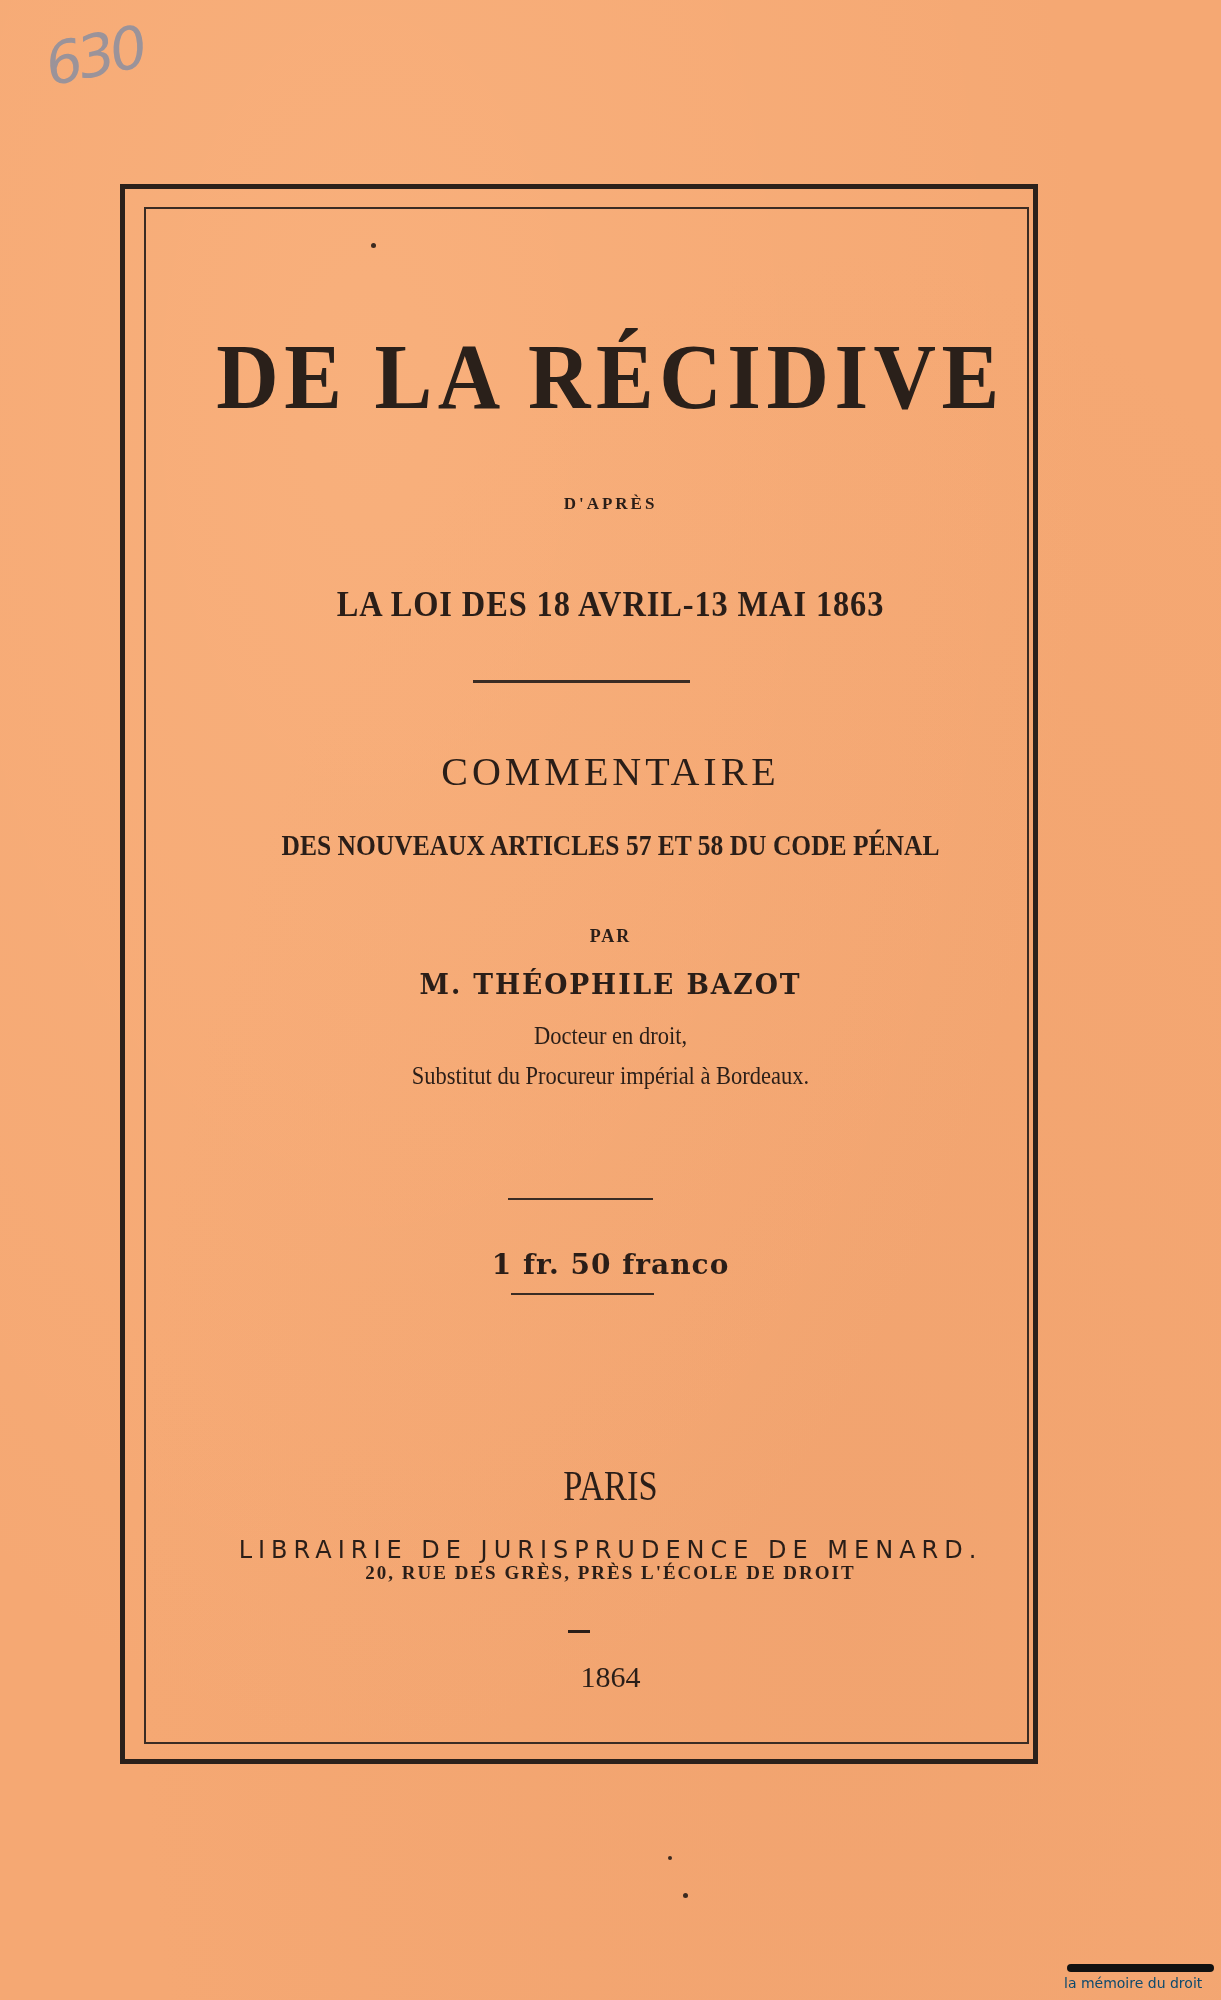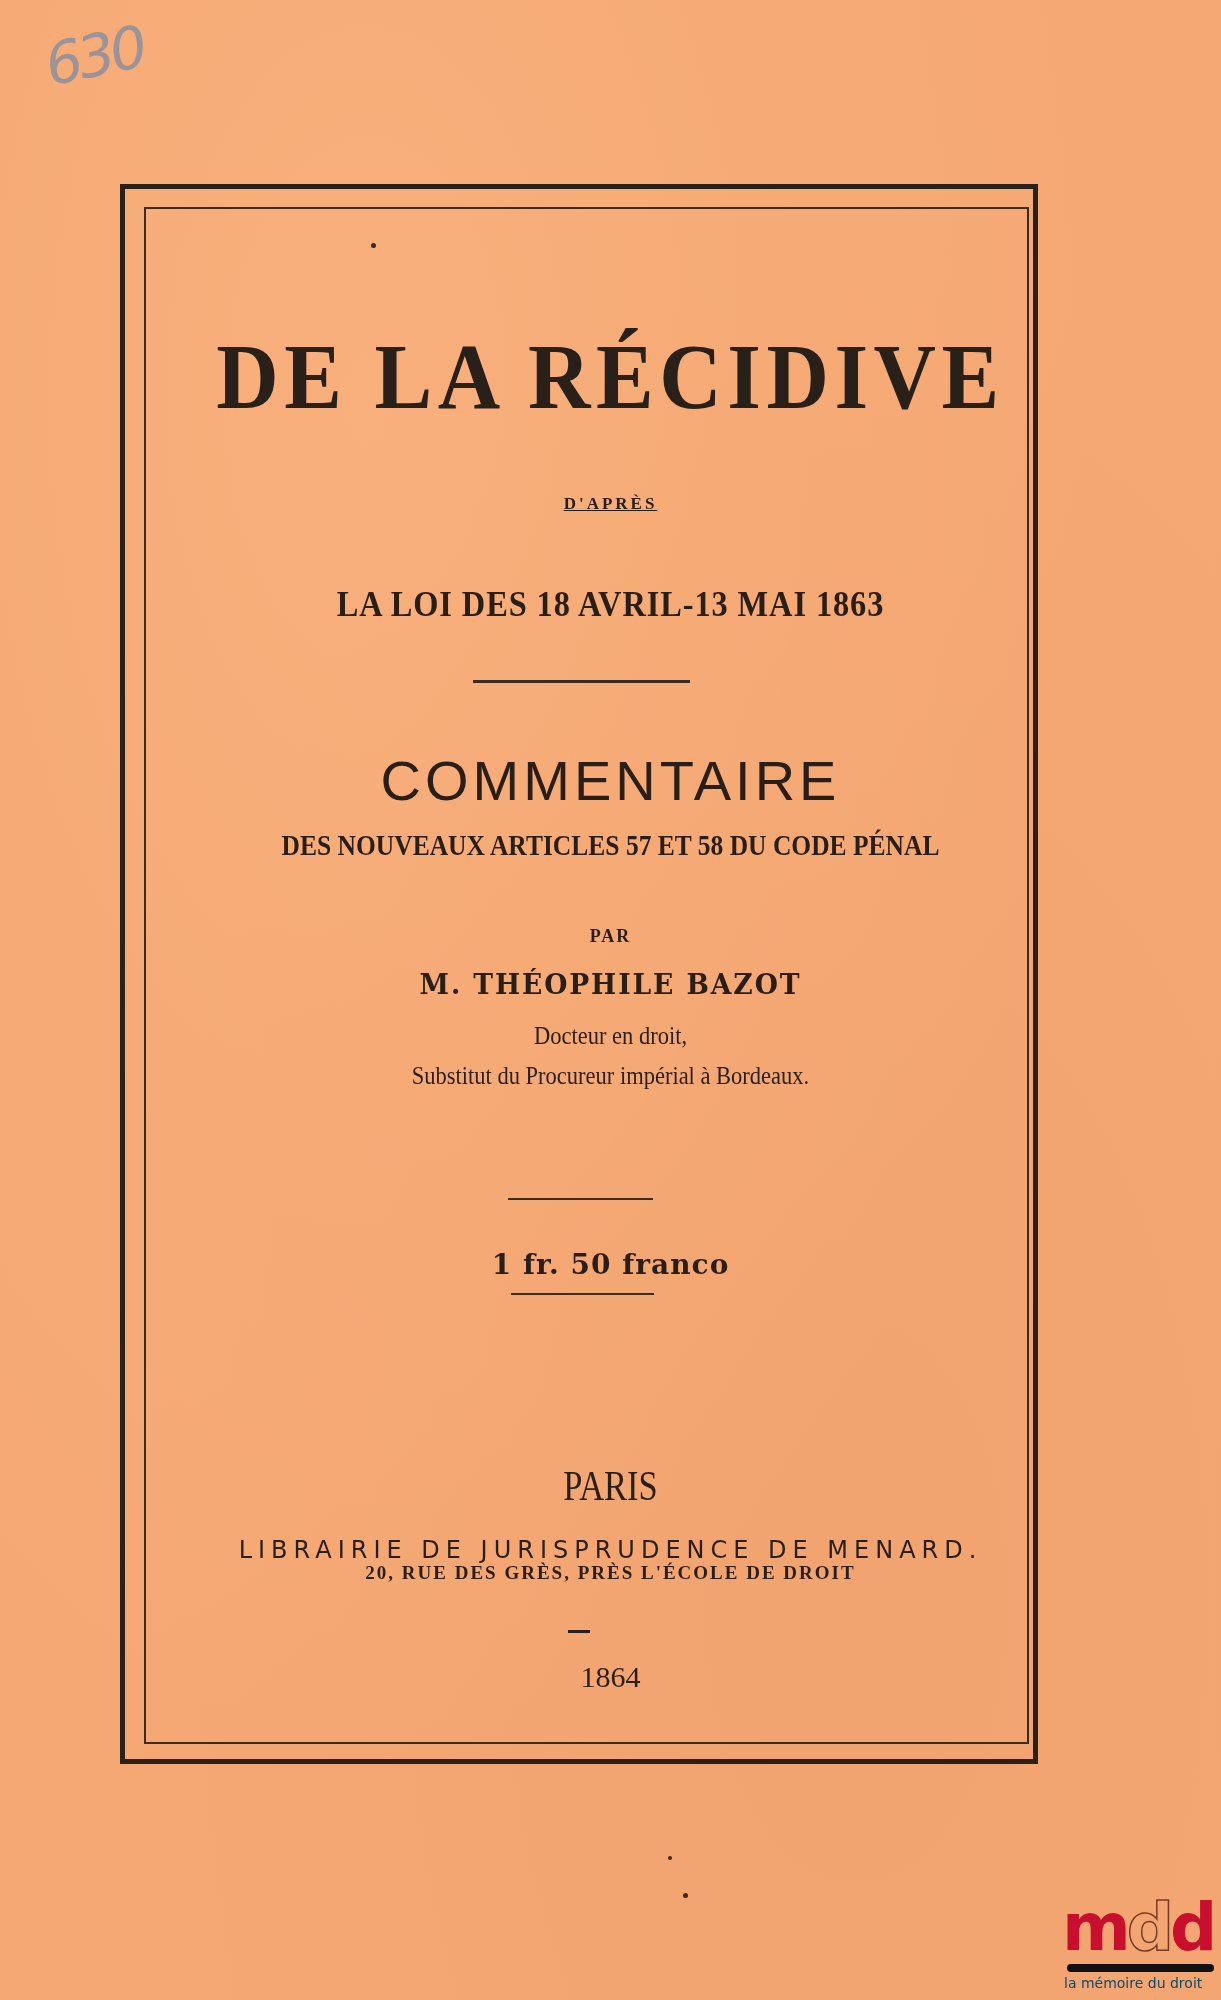"D'APRÈS" .dapres { text-decoration: underline -> none }
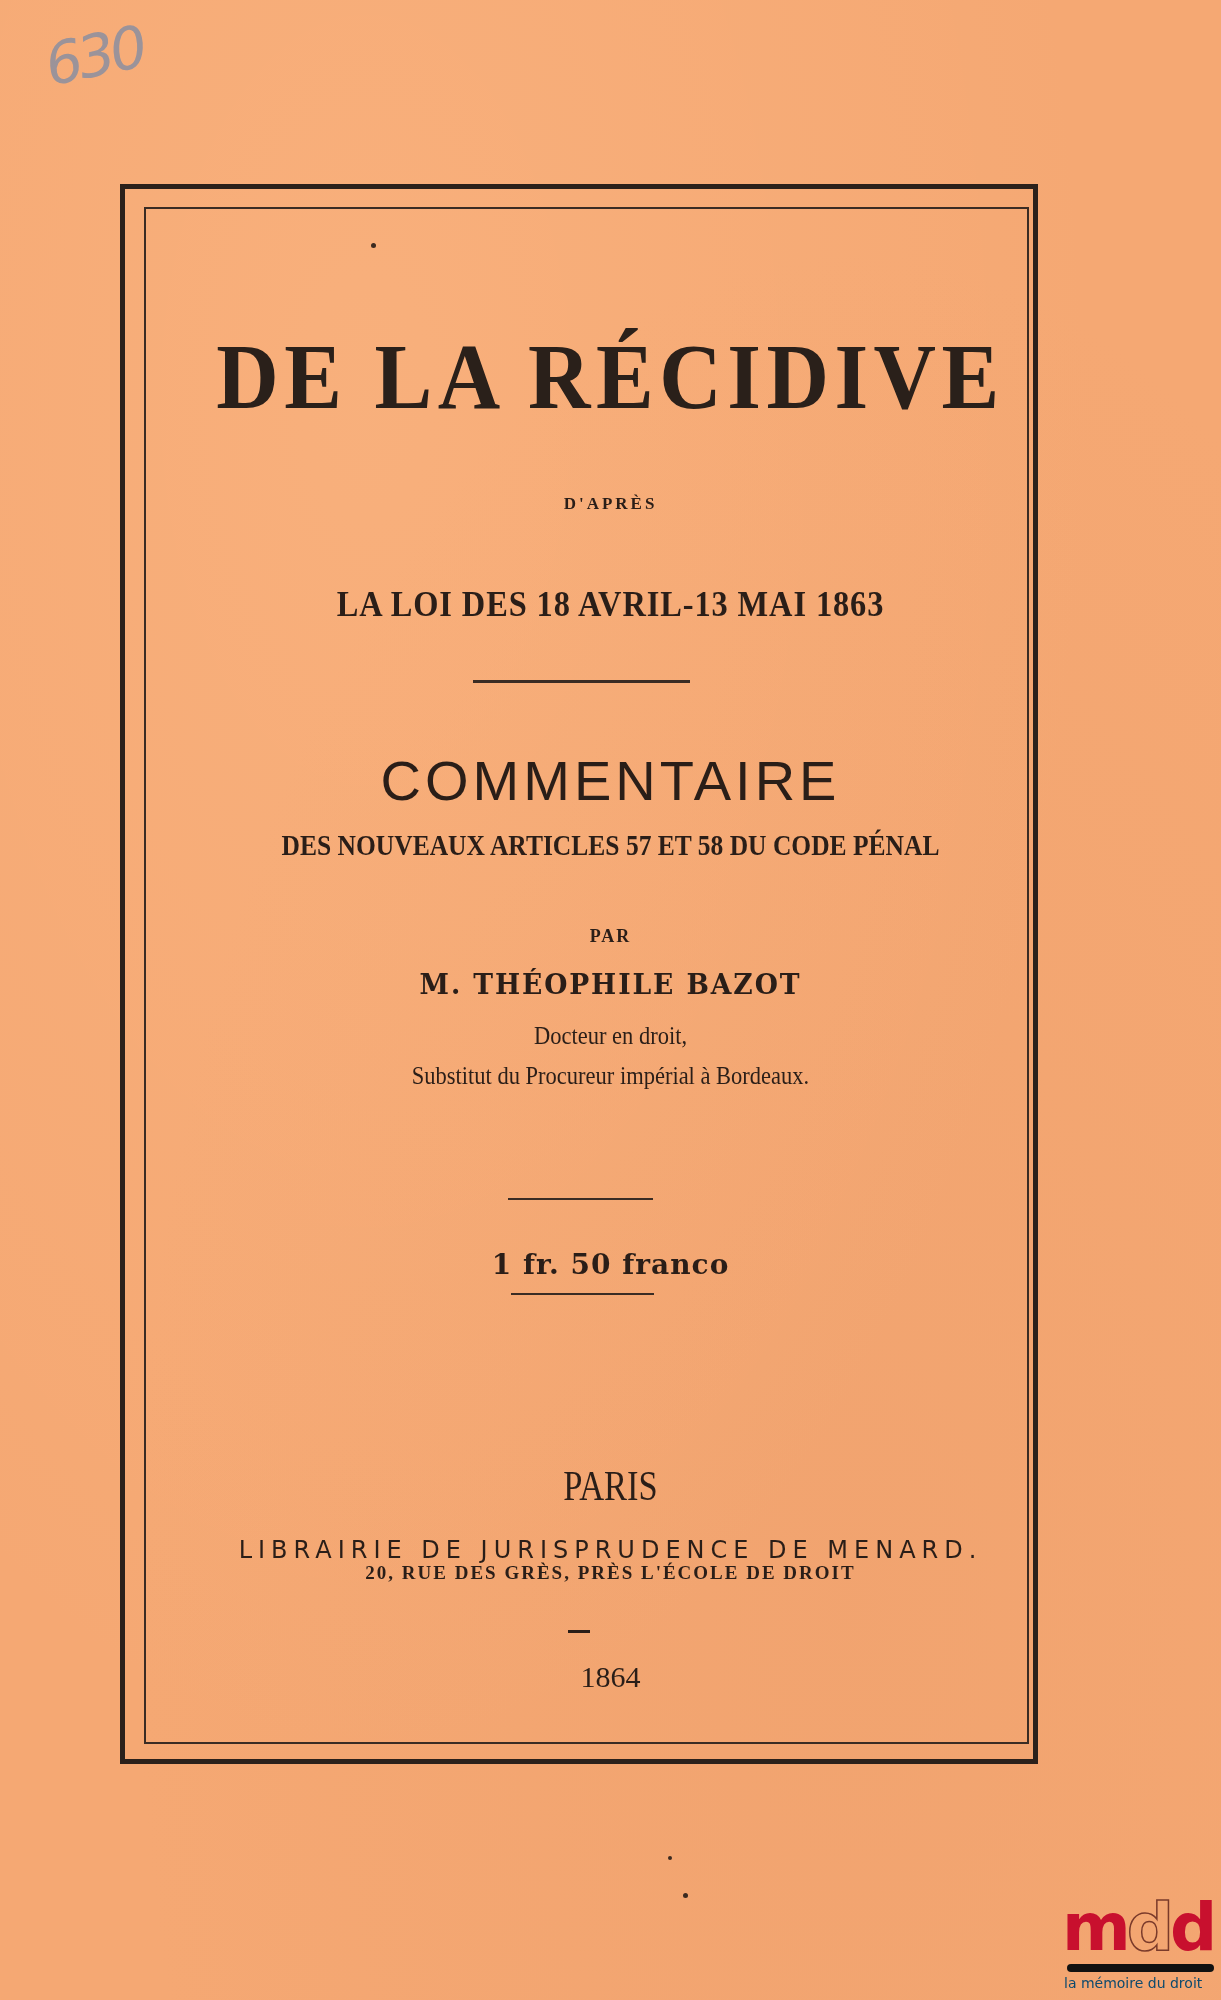"COMMENTAIRE" .commentaire { font-family: Liberation Sans, sans-serif -> Liberation Serif, serif; font-size: 56px -> 40px }
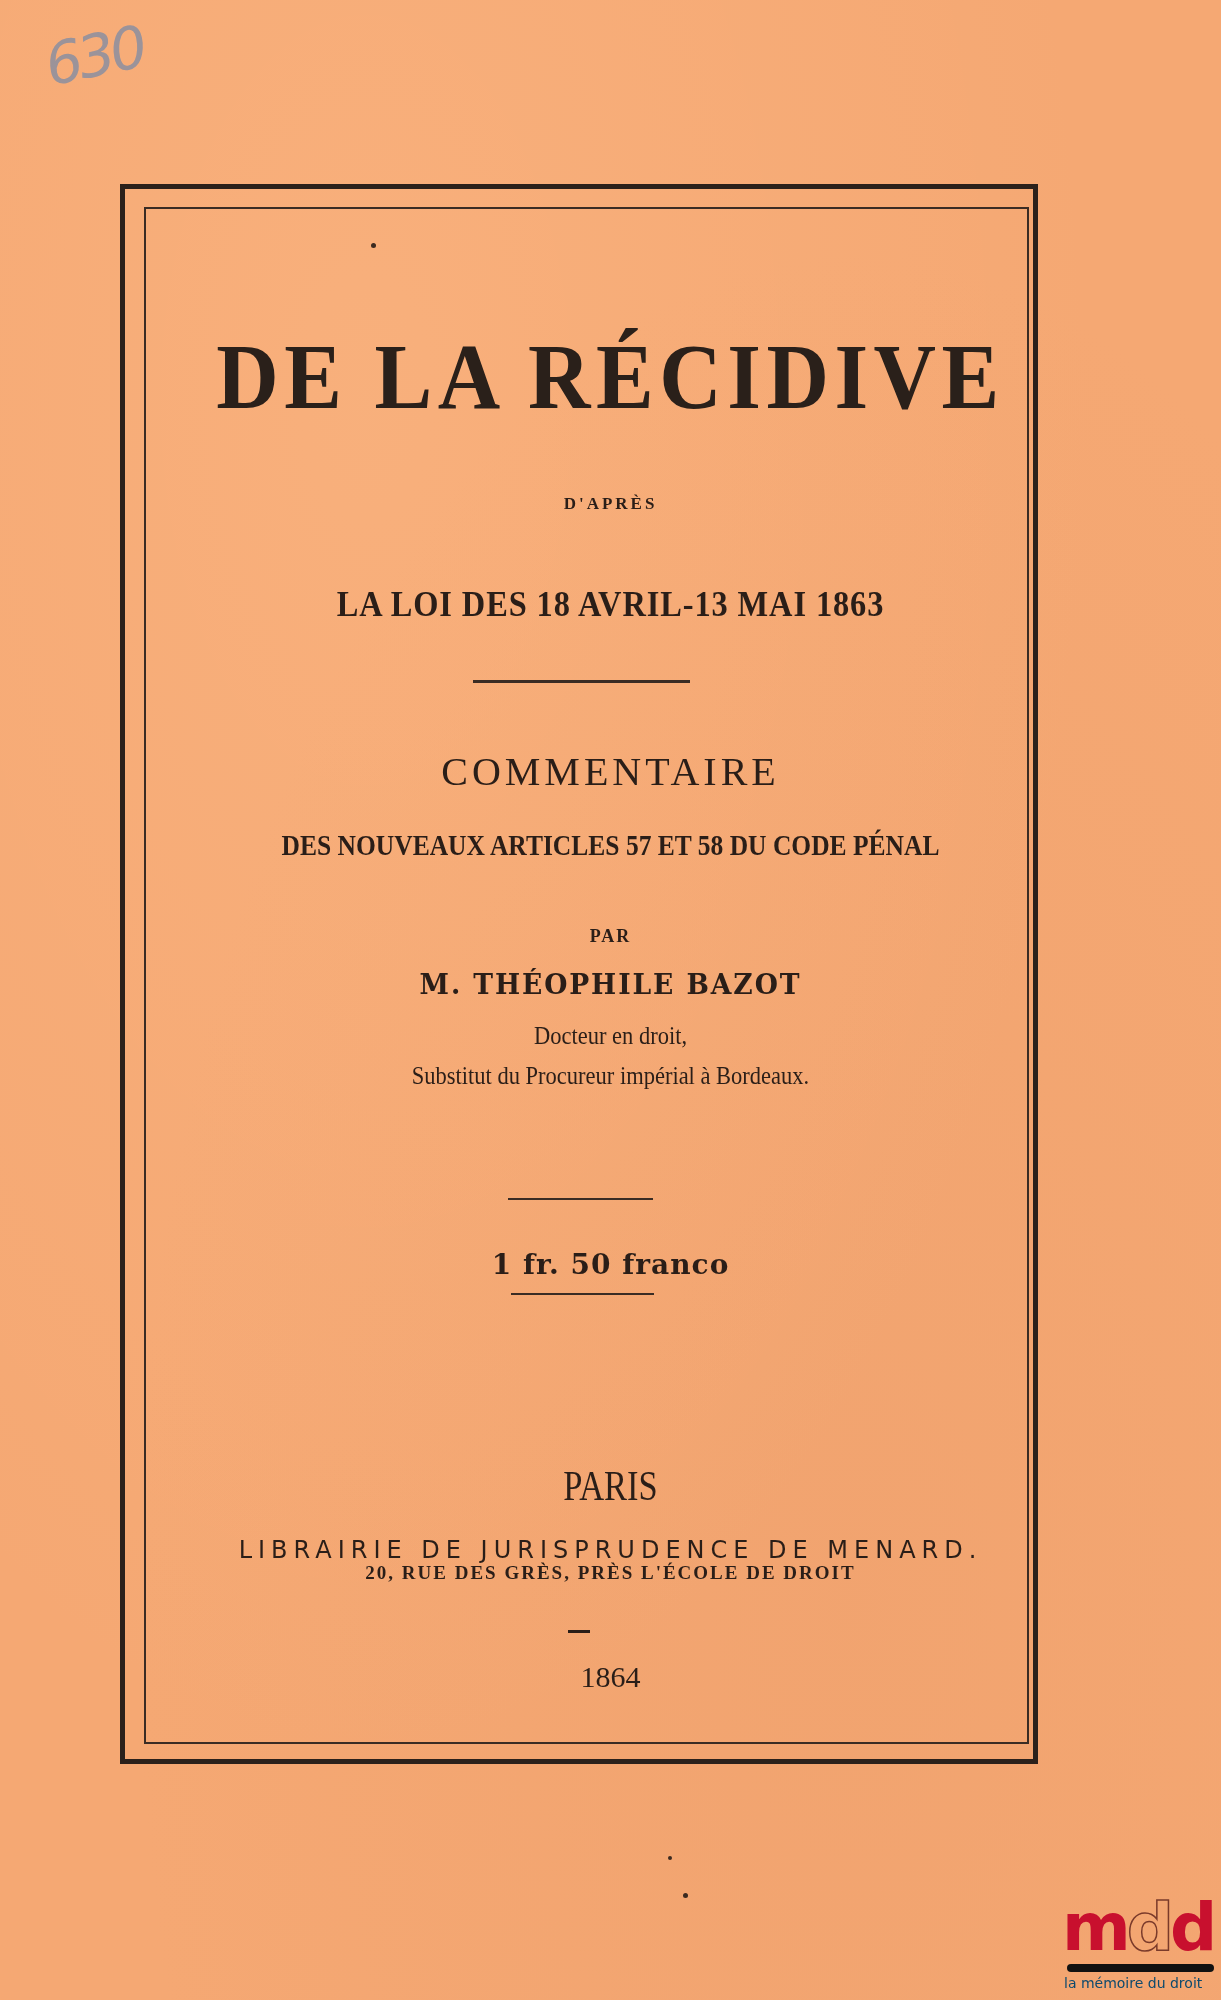"mdd" div.logo-mdd { html: <div><span>m</span><span>d</span><span>d</span></div> -> none }
